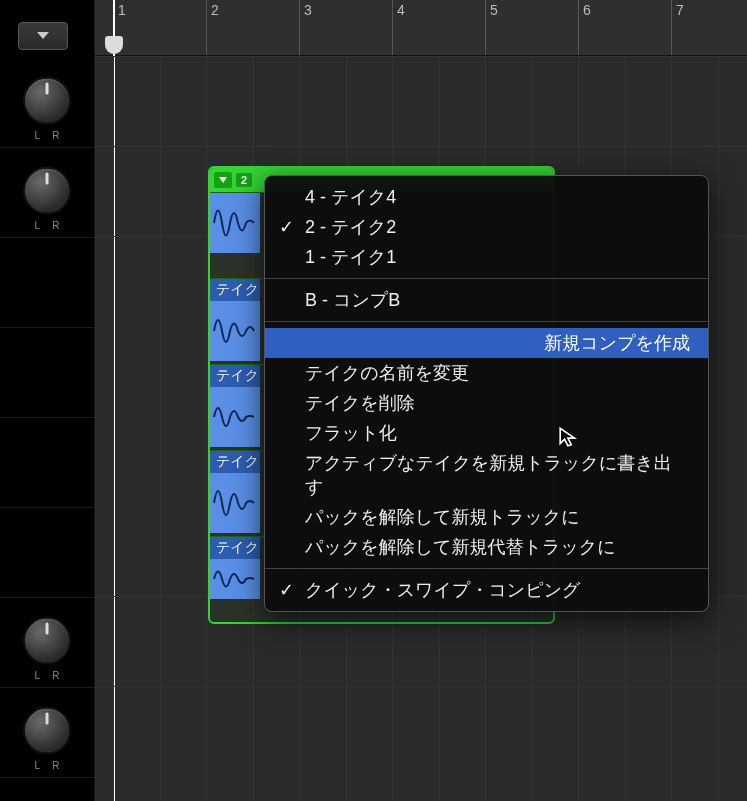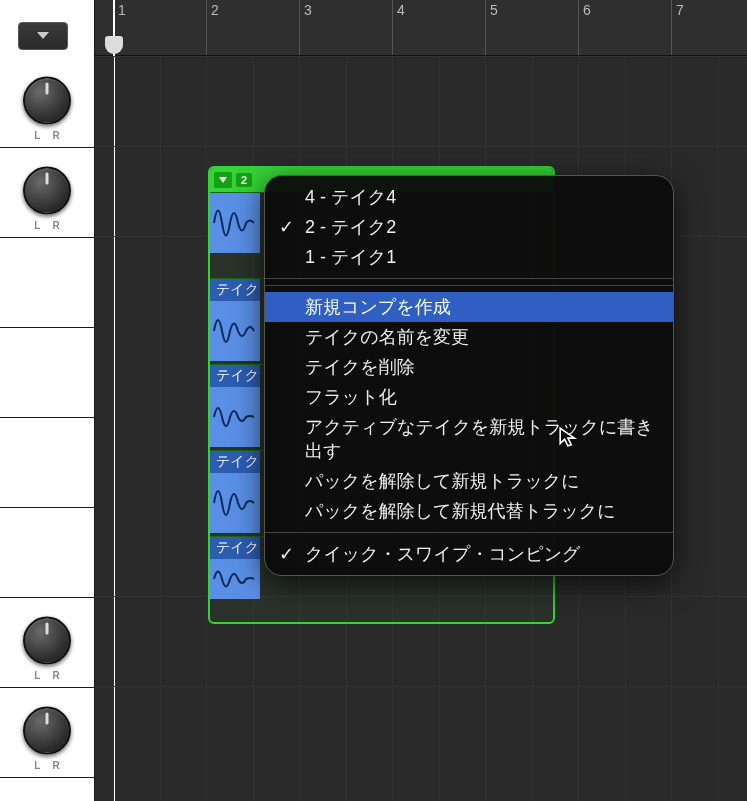"LR" .track-header-col { background: #ffffff -> #000000; font-weight: bold -> none }
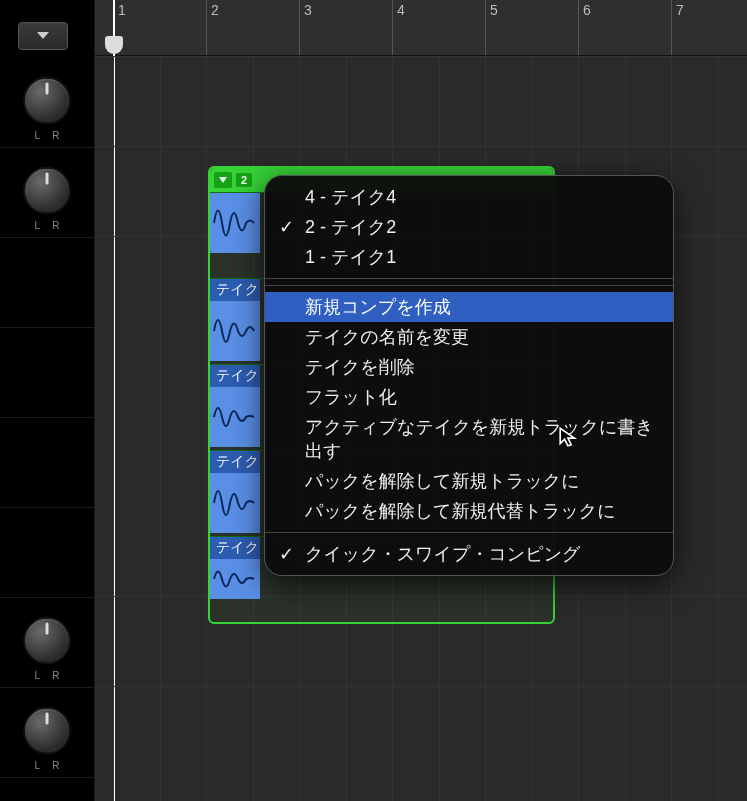"4 - テイク4" .context-menu { border-radius: 18px -> 8px; width: 410px -> 445px }
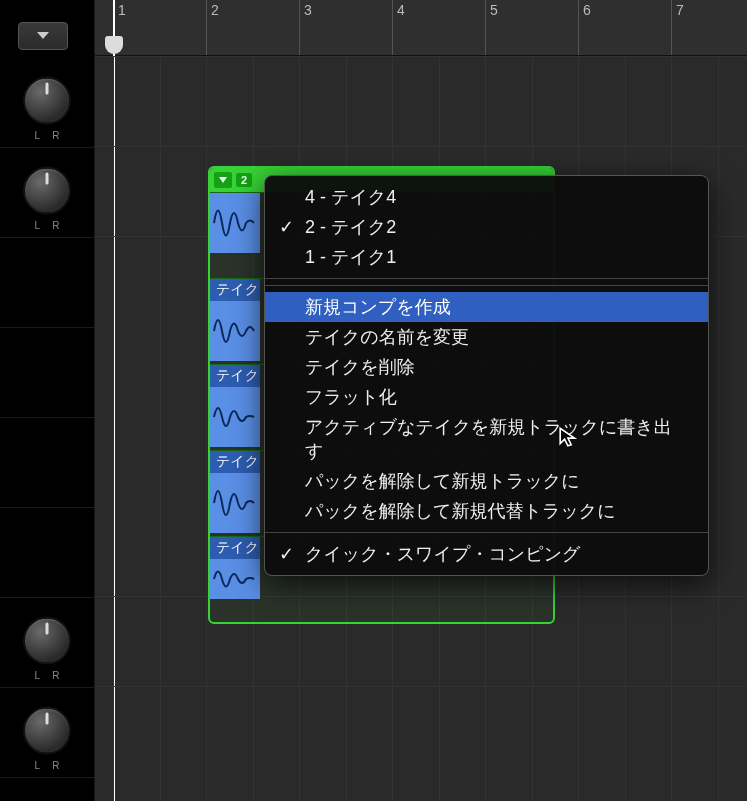"B - コンプB" div.menu-item { html: none -> <div> <span>B - コンプB</span> </div> }
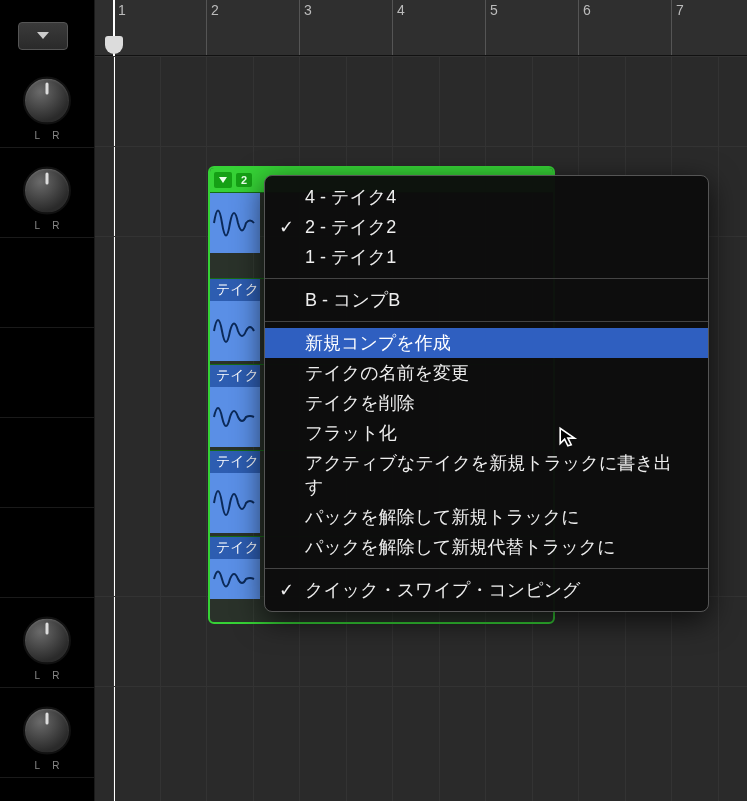"新規コンプを作成" .menu-item.highlight { justify-content: none -> flex-end }
